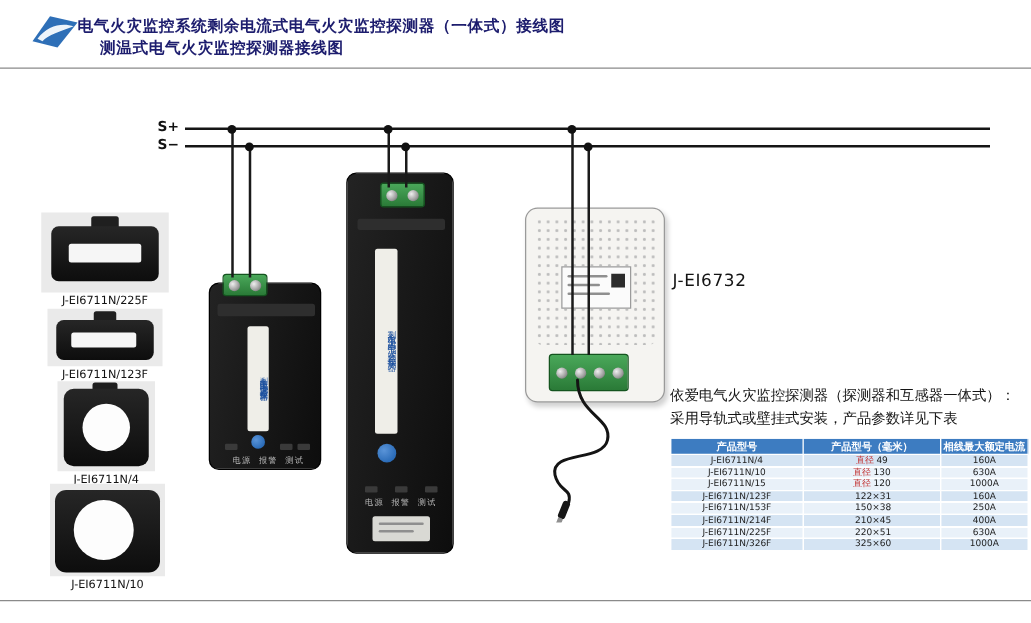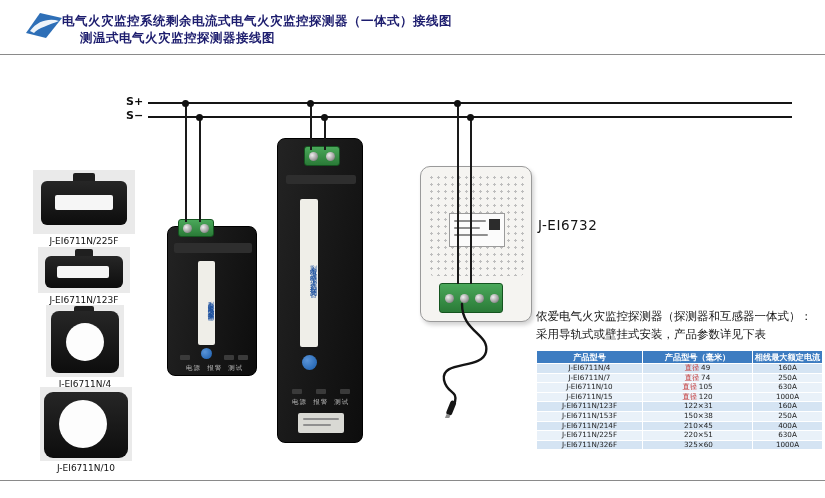"J-EI6711N/7" tr.alt { html: <tr> <td>J-EI6711N/7</td> <td><span>直径</span><span>74</span></td> <td>250A</td> </tr> -> none }
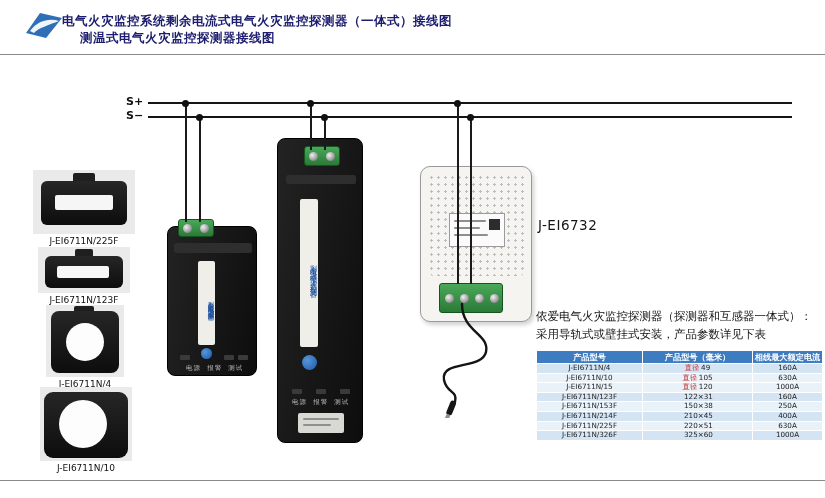"105" span { text: 105 -> 130 }
